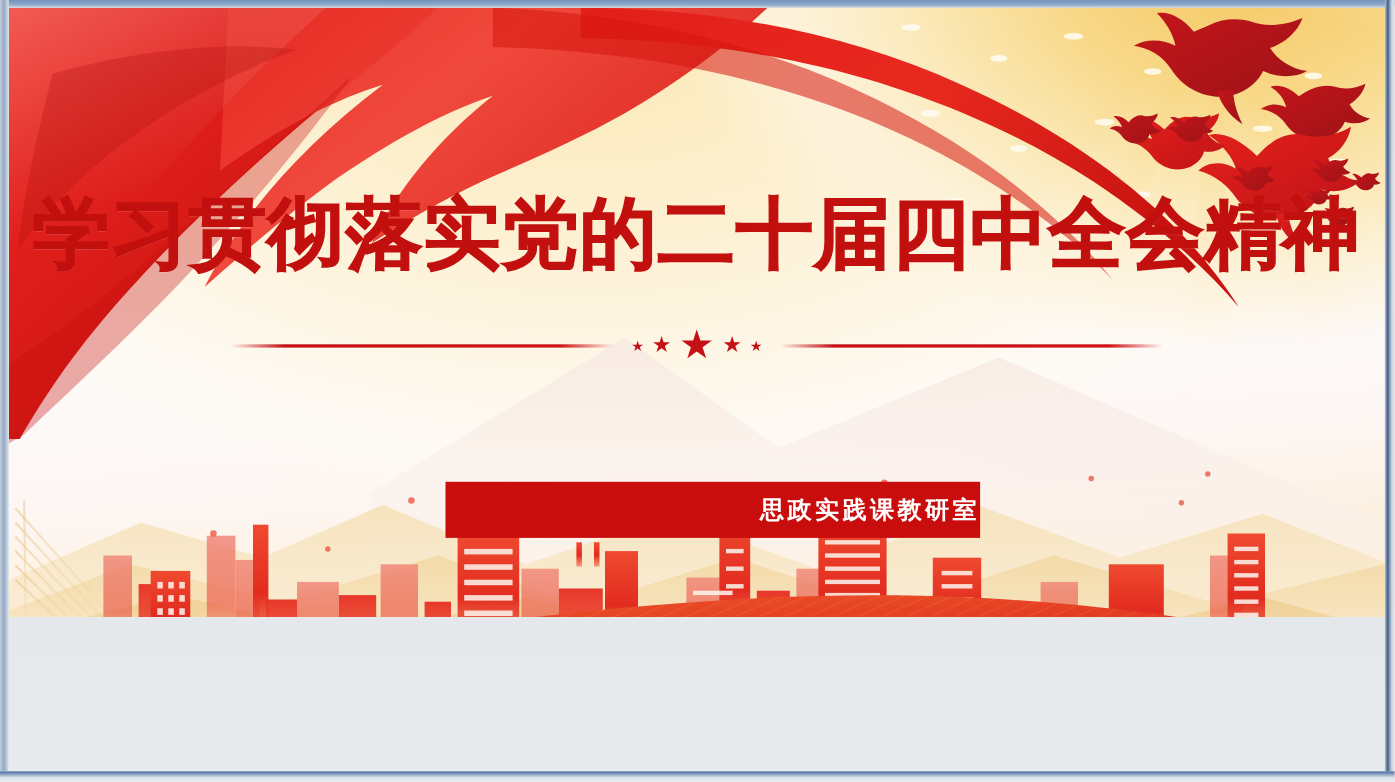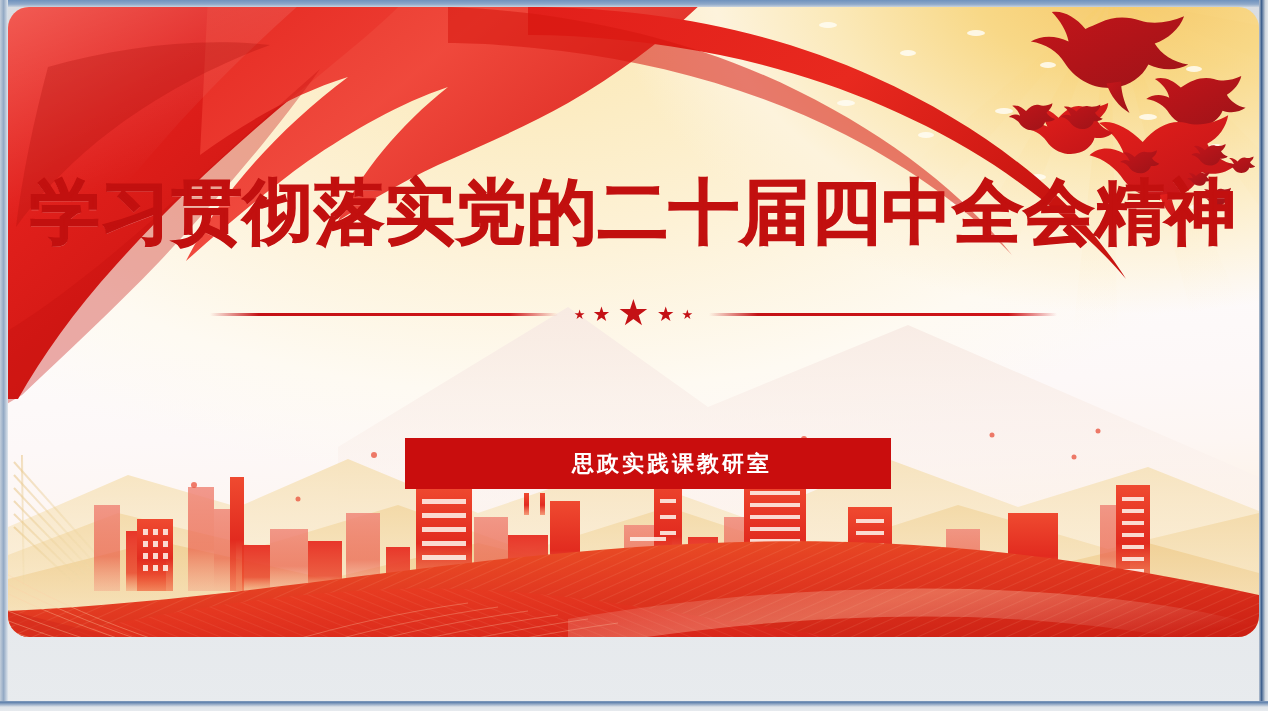"学习贯彻落实党的二十届四中全会精神" #canvas { border-radius: 21px -> none; height: 630px -> 554px }
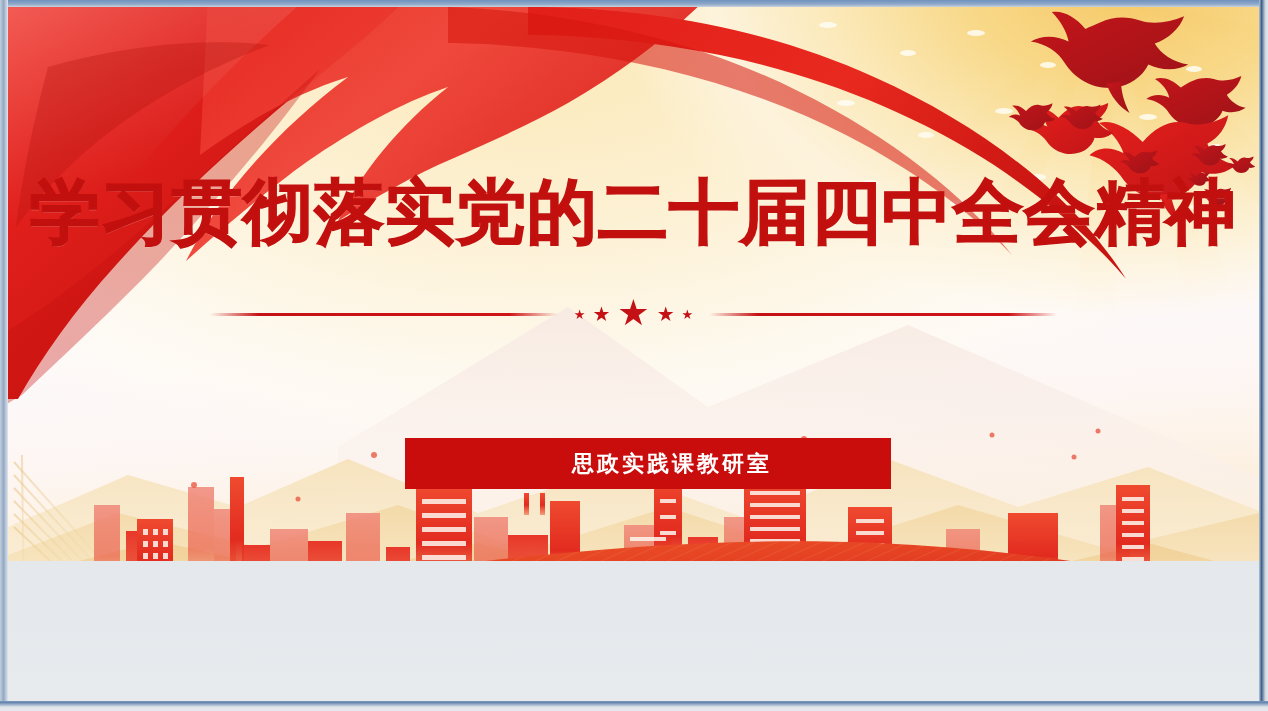"思政实践课教研室" #subtitle-box { justify-content: center -> flex-end }
